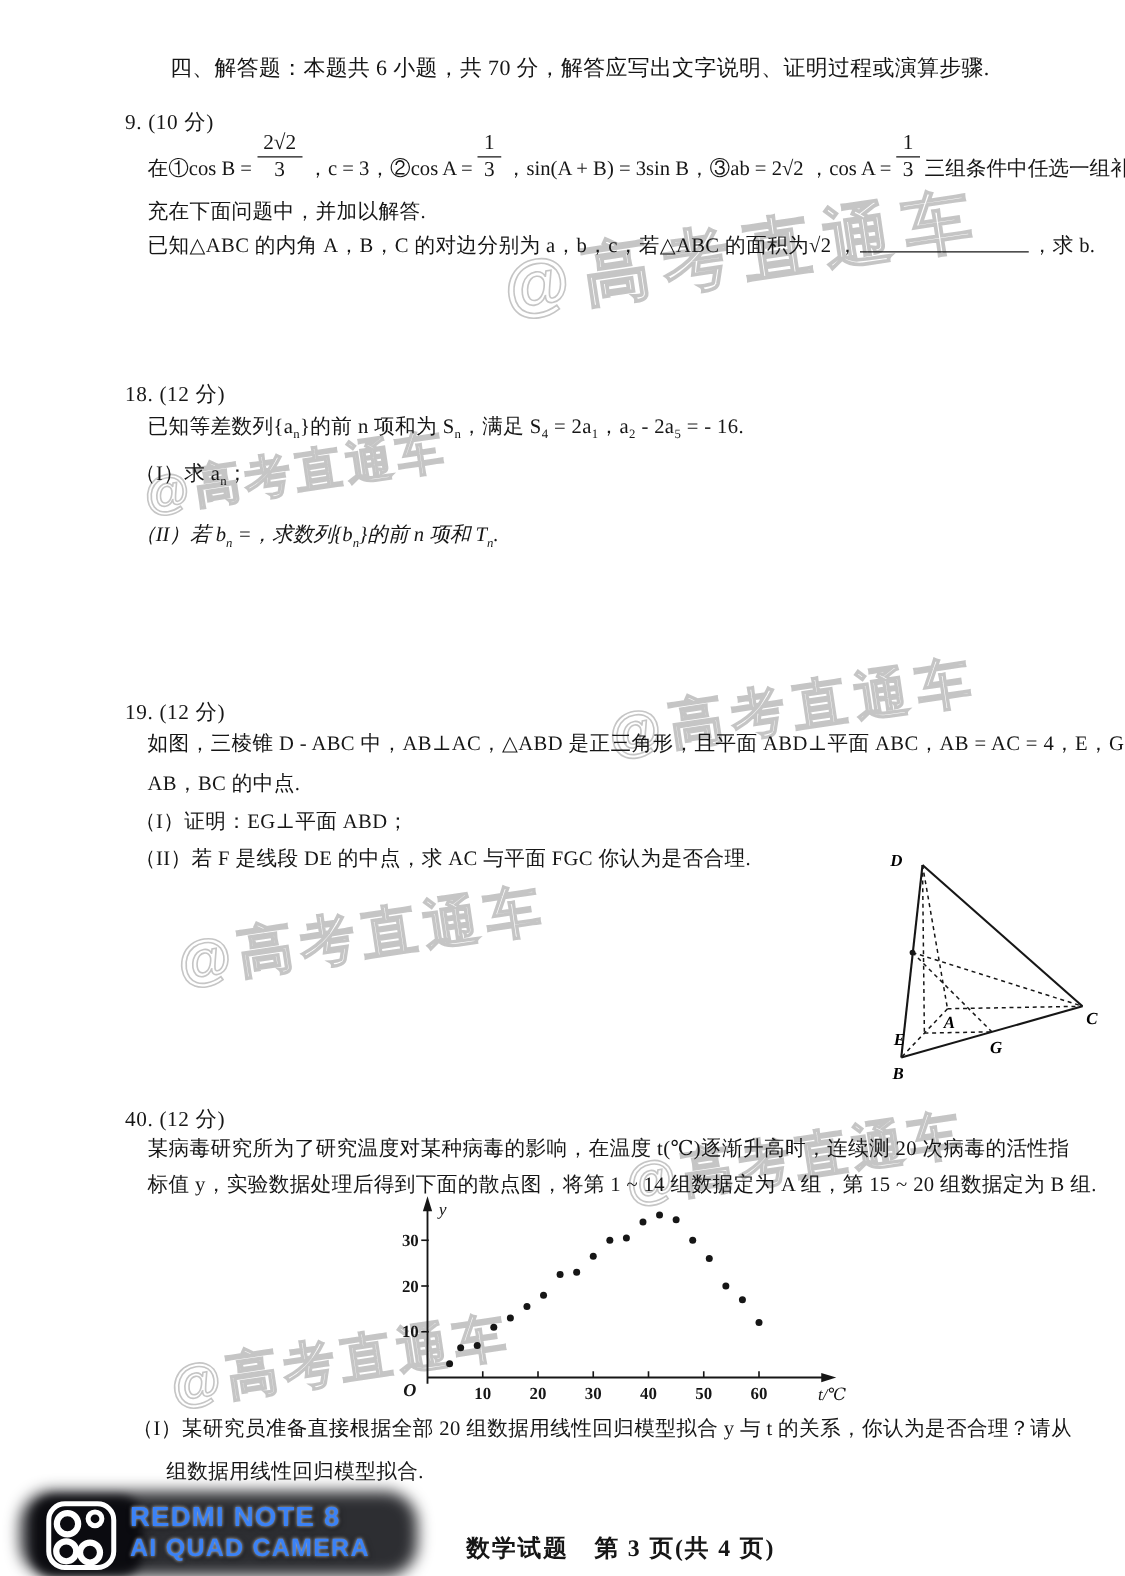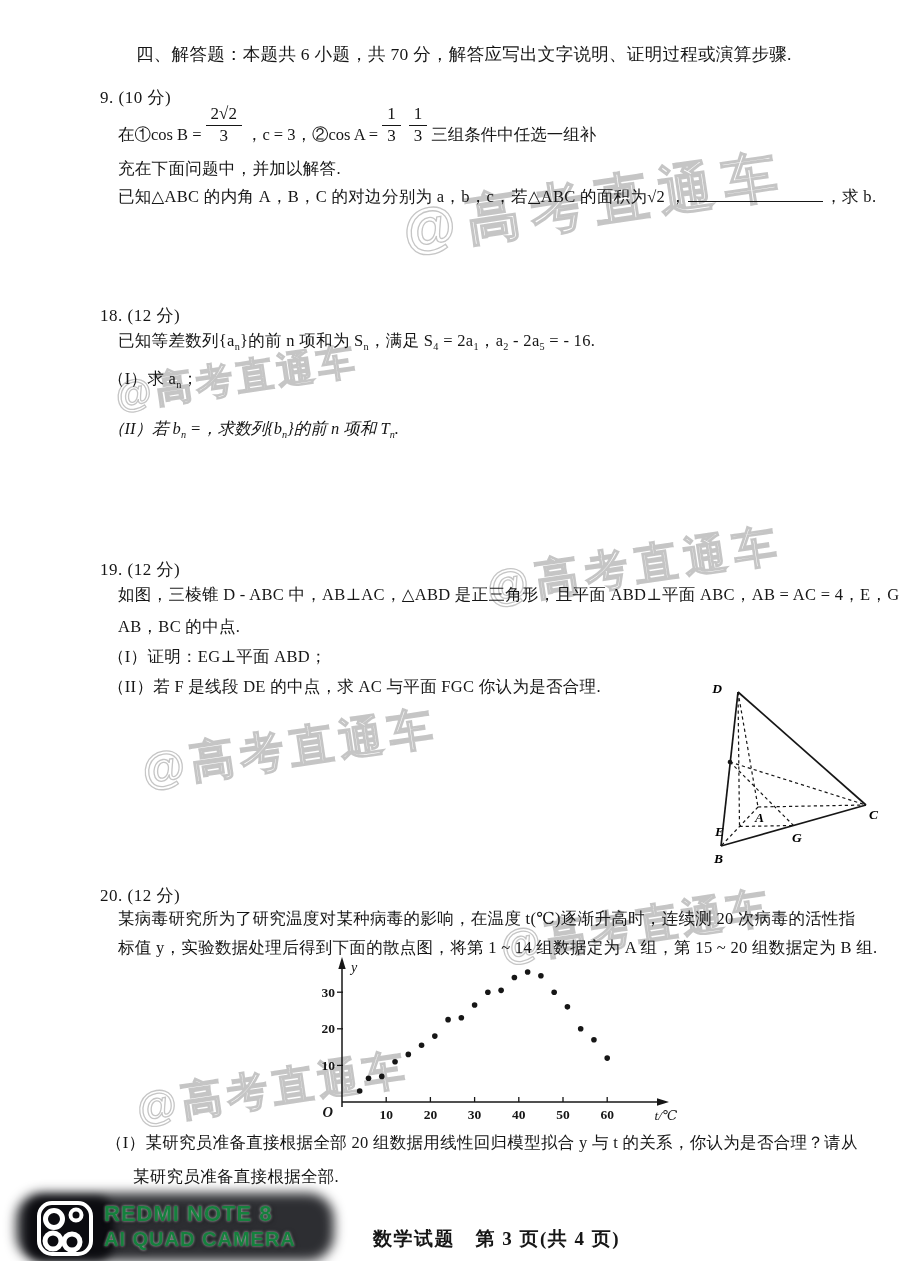"，sin(A + B) = 3sin" span { html: none -> <span>，sin(A + B) = 3sin B，③ab = 2√2 ，cos A =</span> }
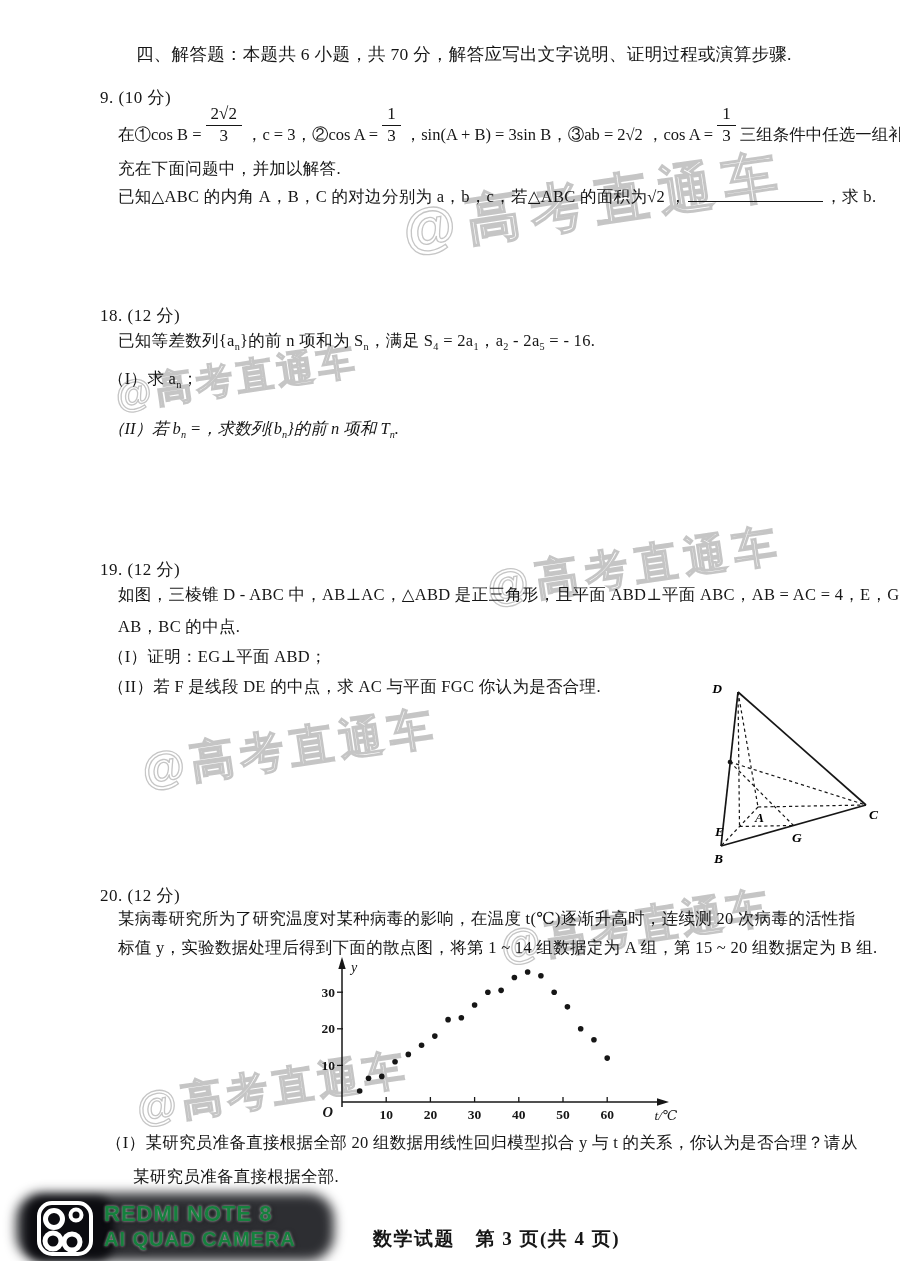"20." span { text: 20 -> 40 }
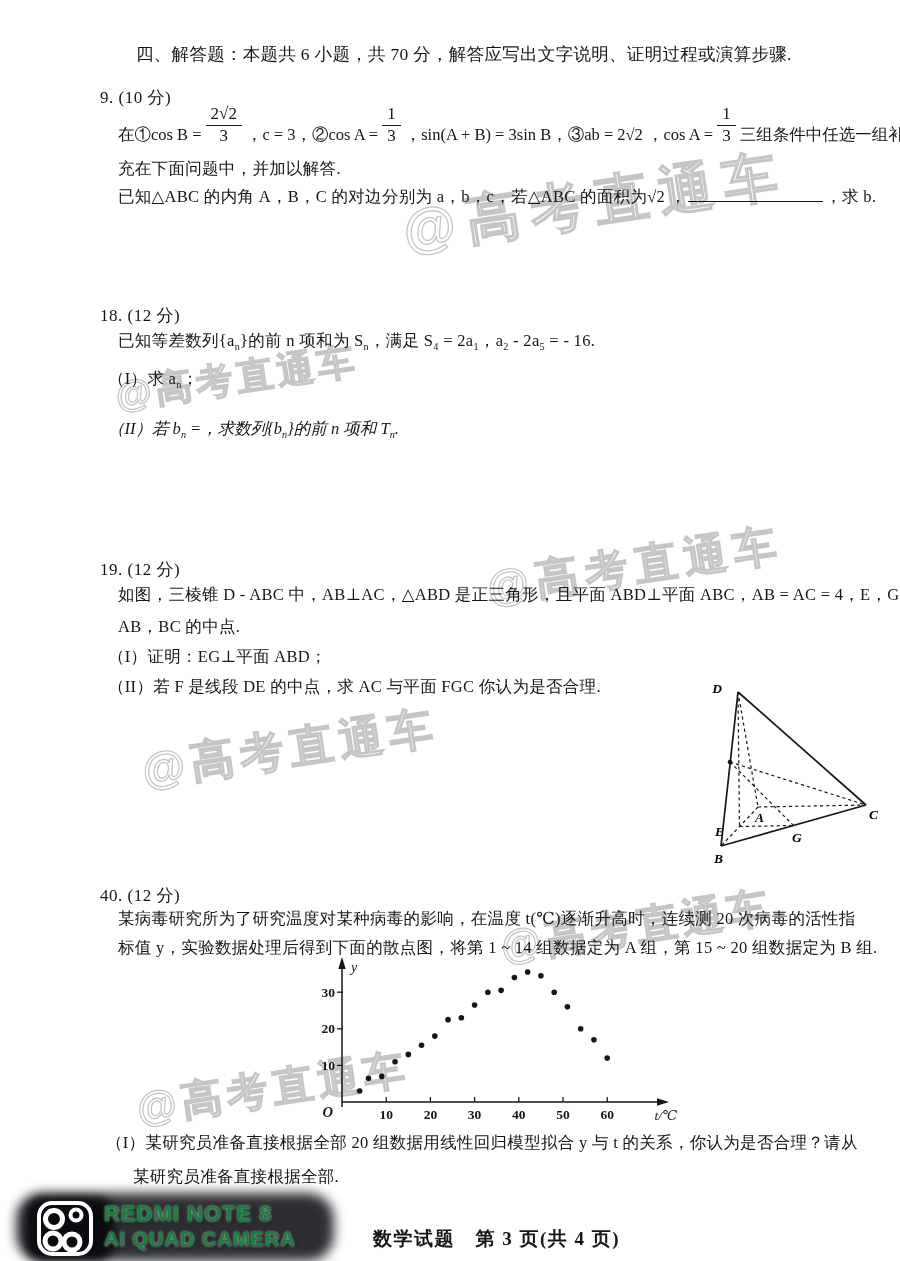"某研究员准备直接根据全部." div.abs { text: 某研究员准备直接根据全部 -> 组数据用线性回归模型拟合 }
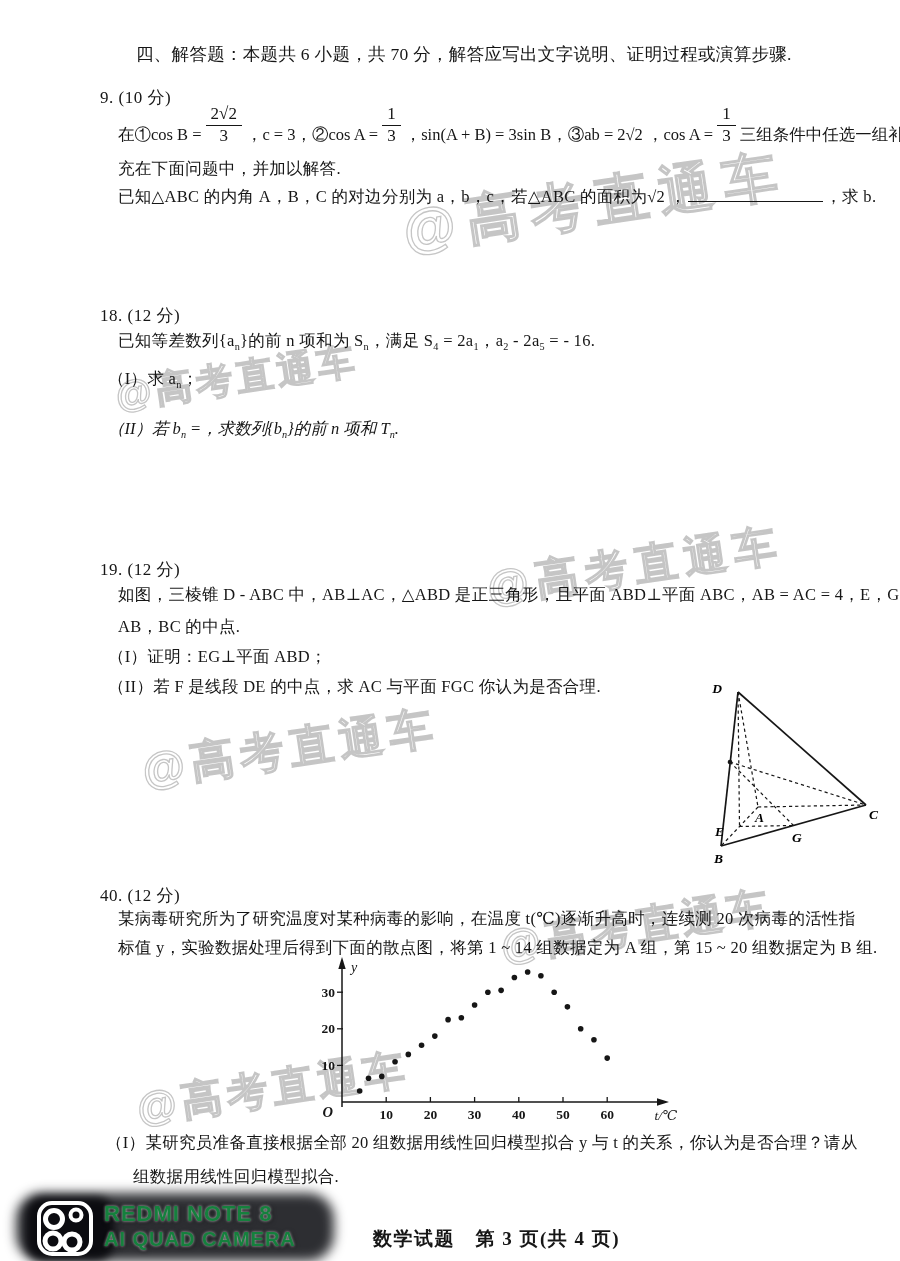"REDMI NOTE 8" .cam-text { color: #15803d -> #3b82f6 }
